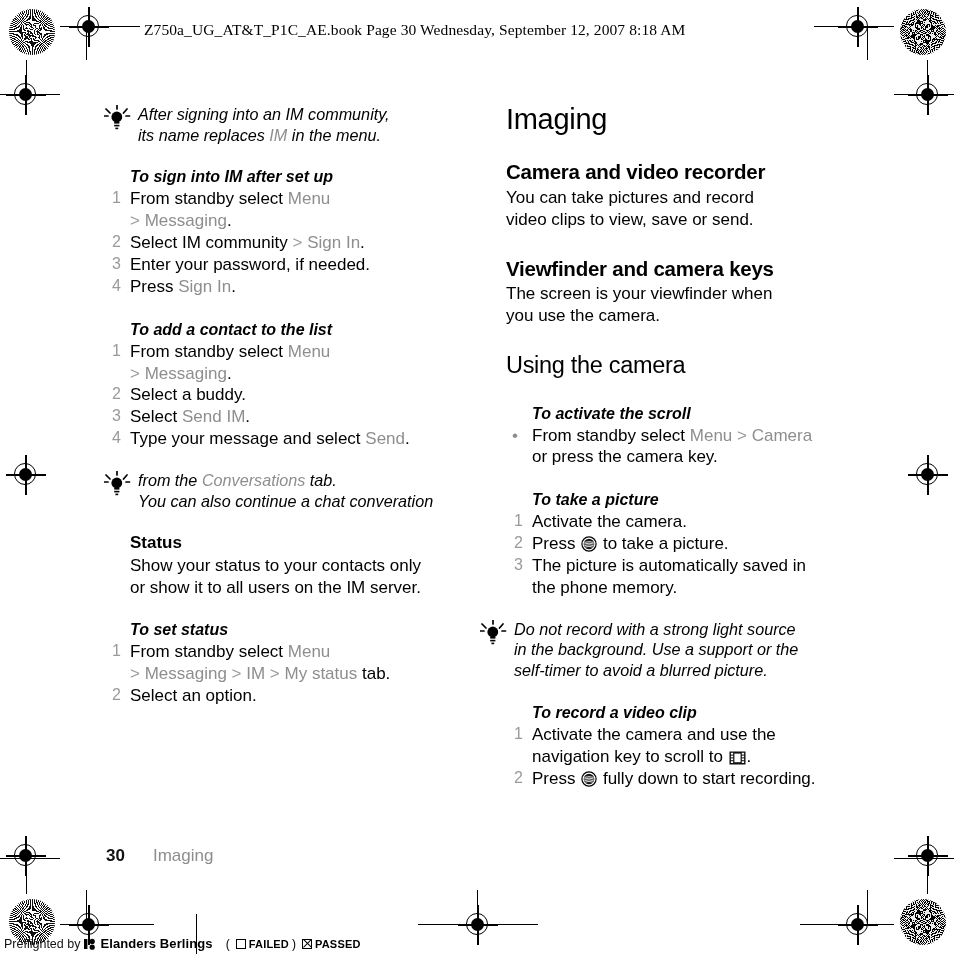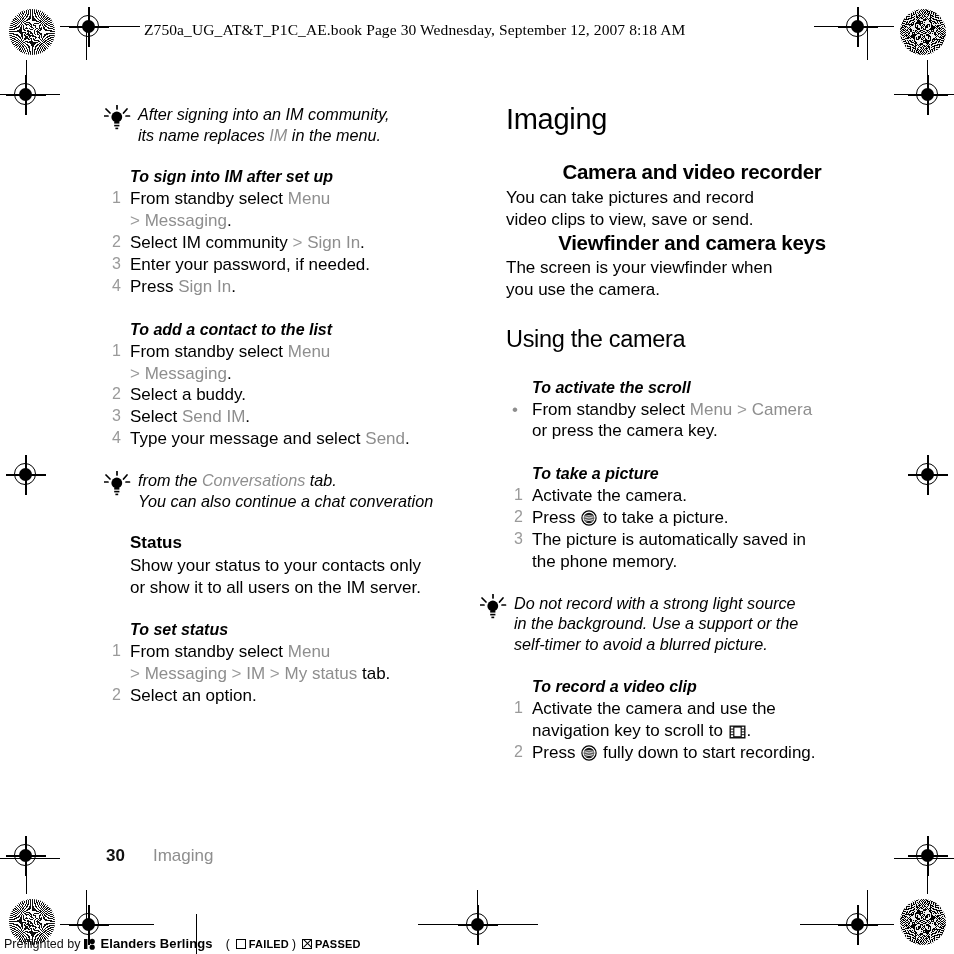"Camera and video recorder" .h2 { text-align: center -> none }
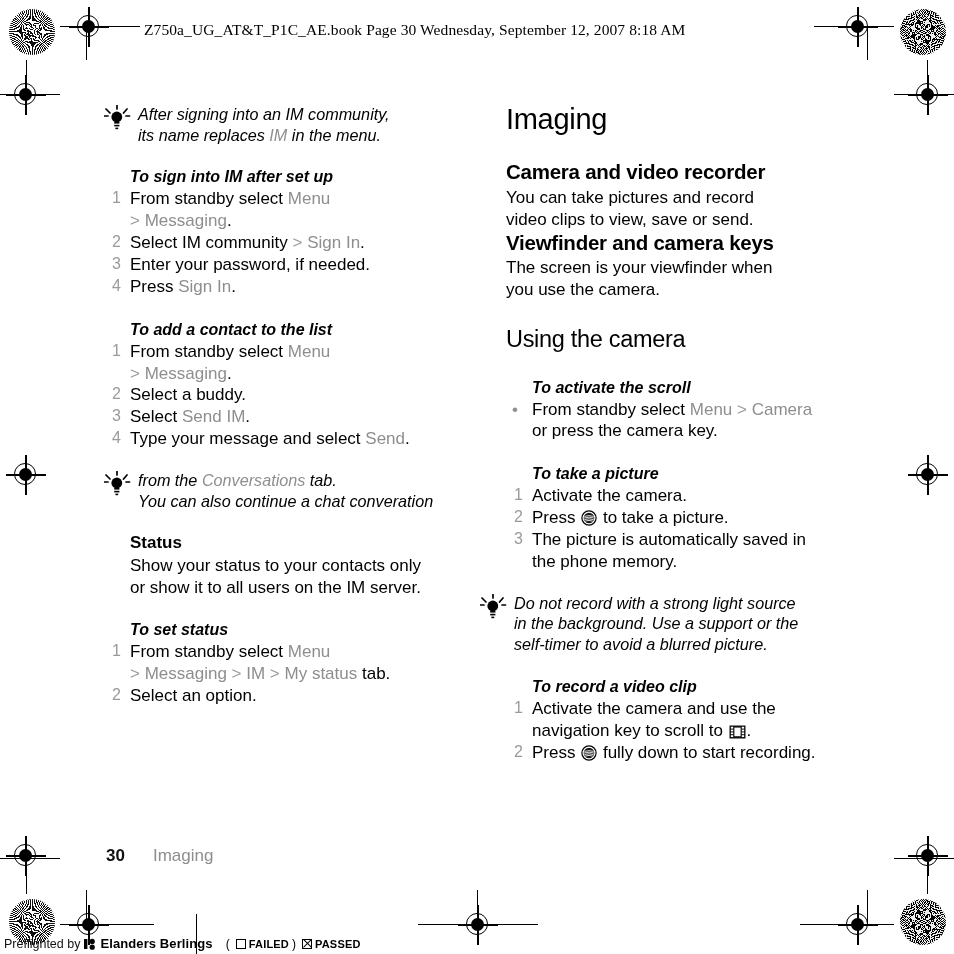"Viewfinder and camera keys" .h2.spaced { margin-top: none -> 26px }
